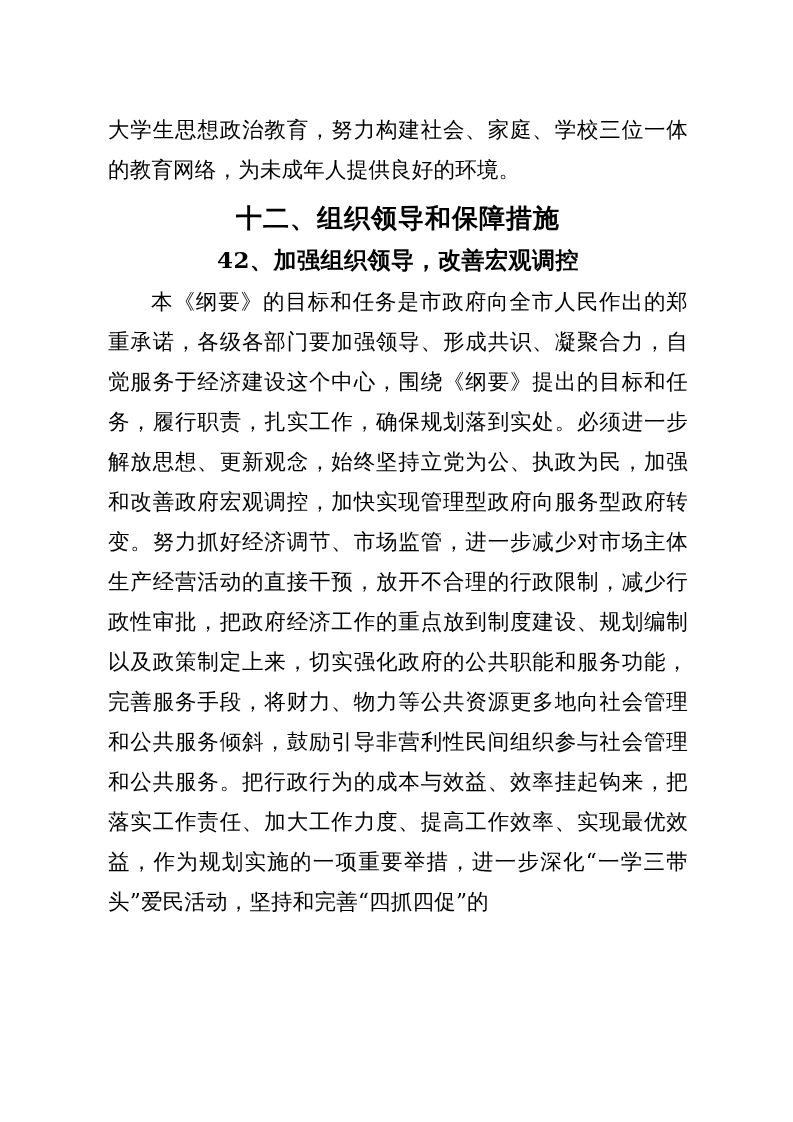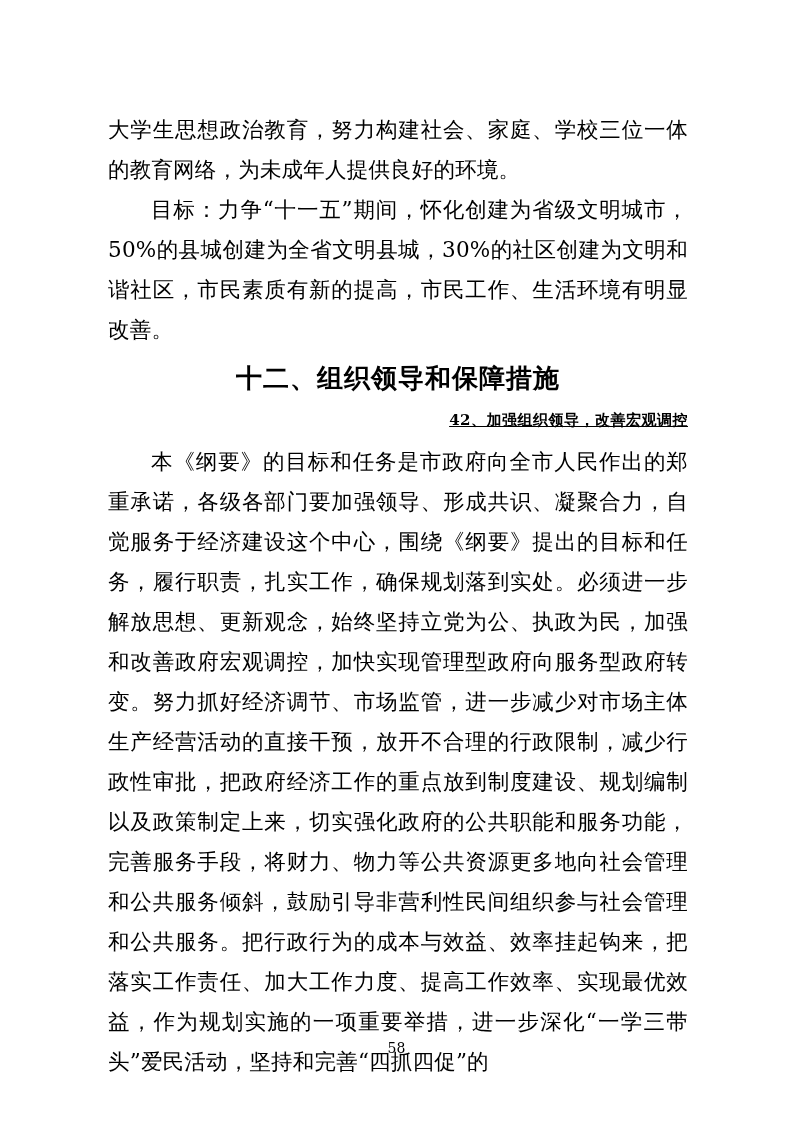"目标：力争“十一五”期间，怀化创建为省级文明城市，50%的县城创建为全省文明县城" p.para { html: <p>目标：力争“十一五”期间，怀化创建为省级文明城市，50%的县城创建为全省文明县城，30%的社区创建为文明和谐社区，市民素质有新的提高，市民工作、生活环境有明显改善。</p> -> none }
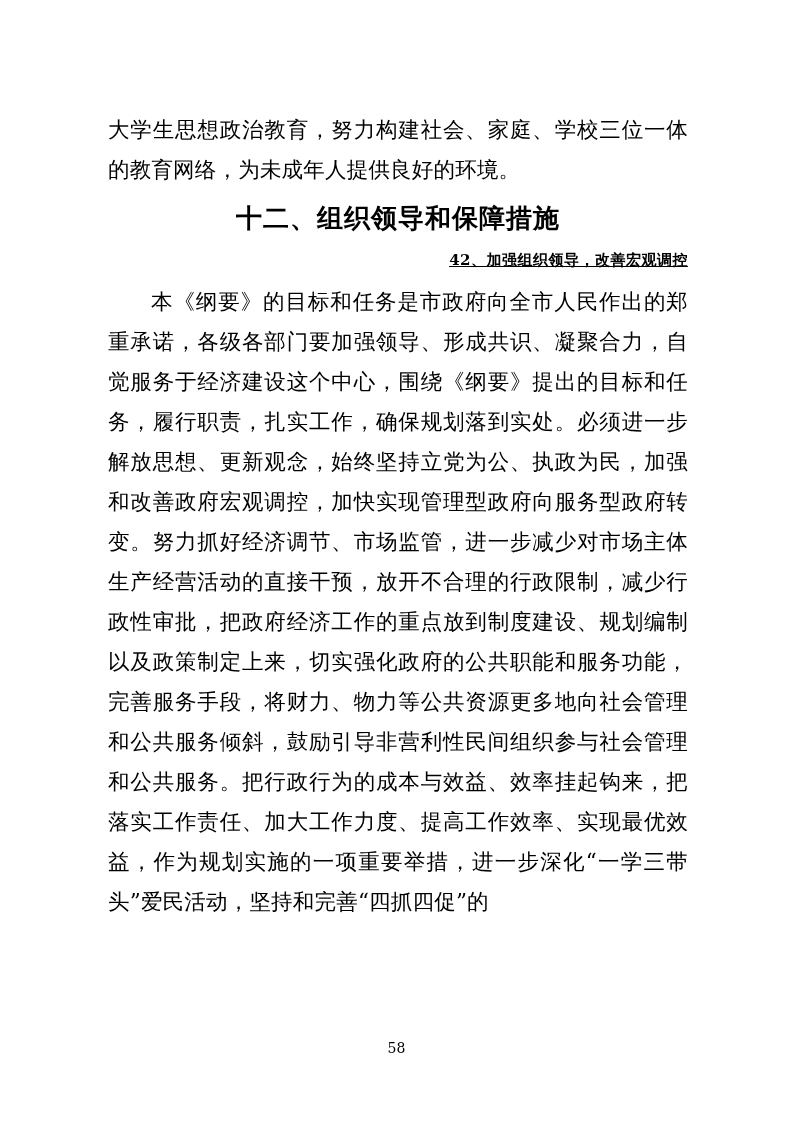"42、加强组织领导，改善宏观调控" .heading-2 { font-size: 15px -> 23px; text-align: right -> center; text-decoration: underline -> none }
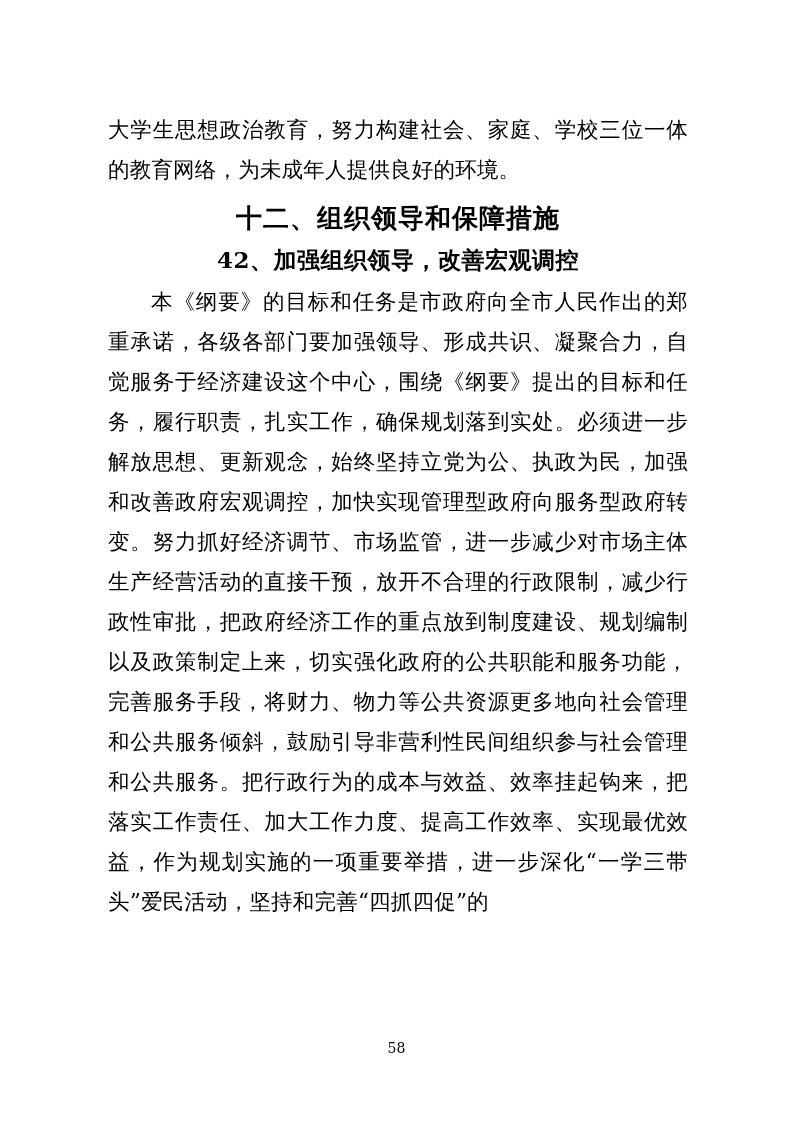"58" div.page-number { html: <div>58</div> -> none }
